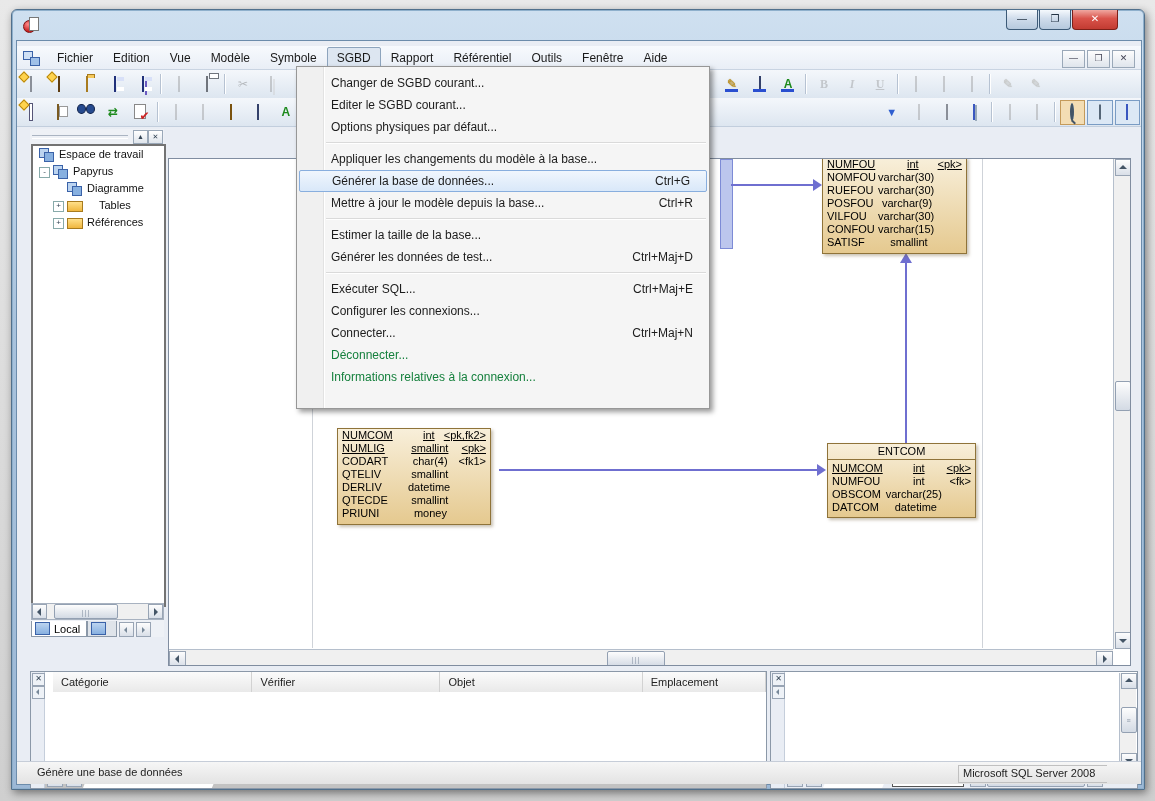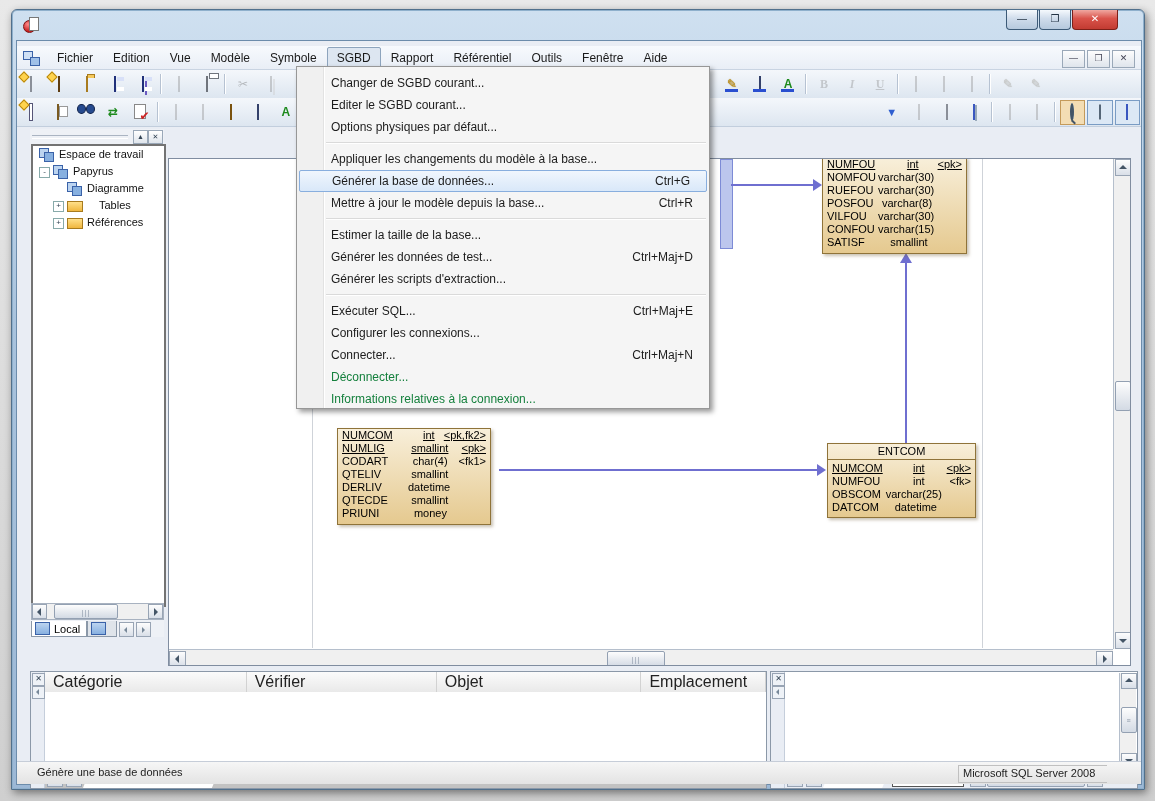"varchar(8)" span.t { text: 8 -> 9 }
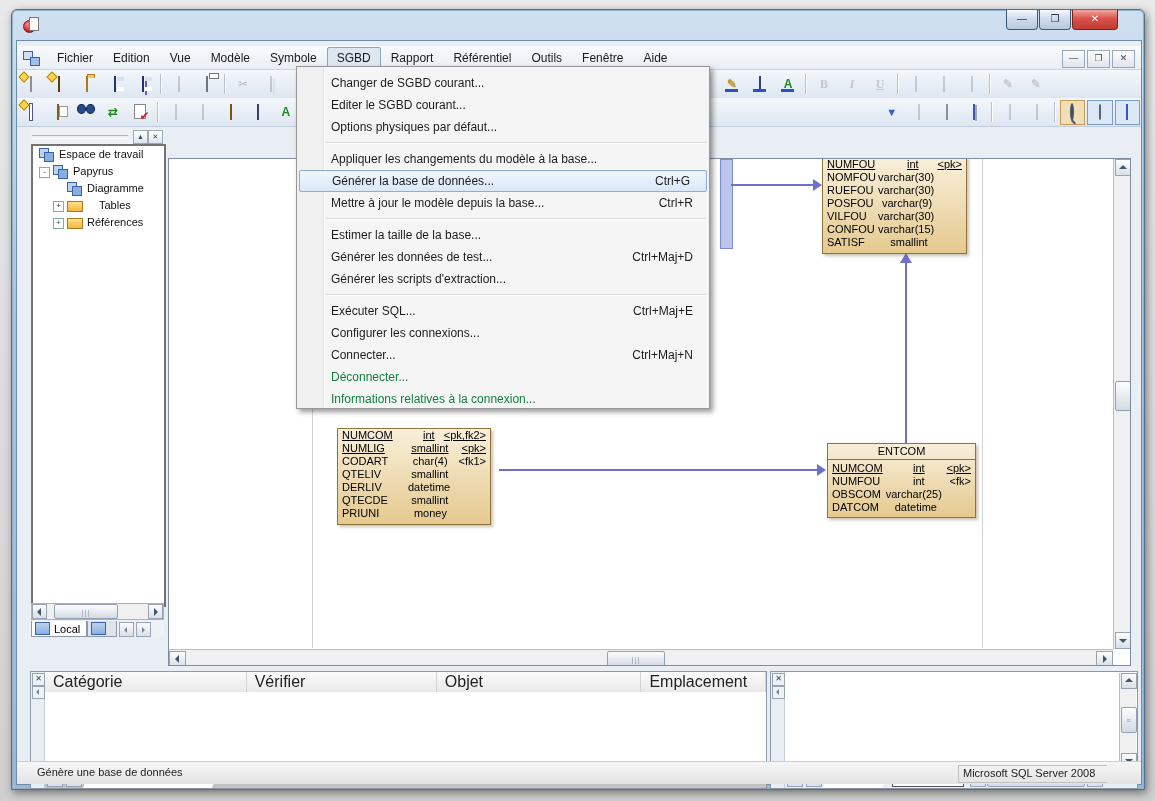"Générer les scripts d'extraction..." div.mi { html: <div><span>Générer les scripts d'extraction...</span><span></span></div> -> none }
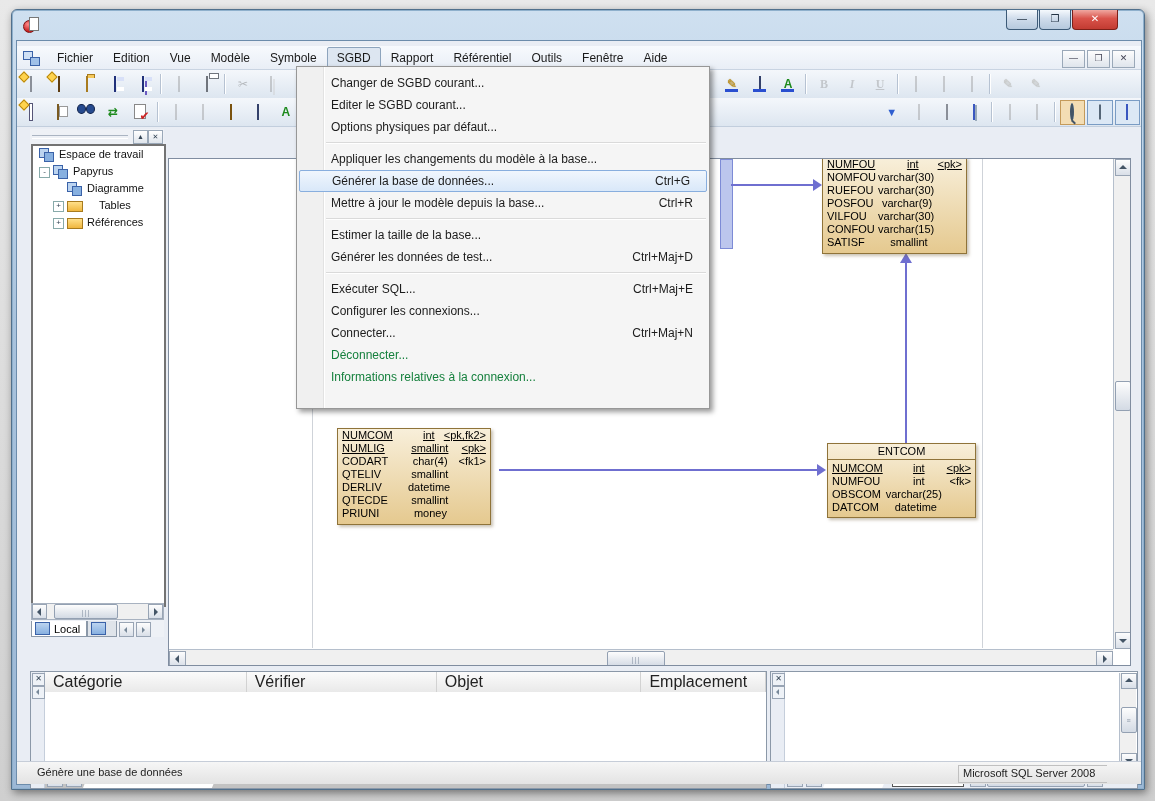"Catégorie" .lhead { font-size: 16px -> 11px; left: 14px -> 22px }
